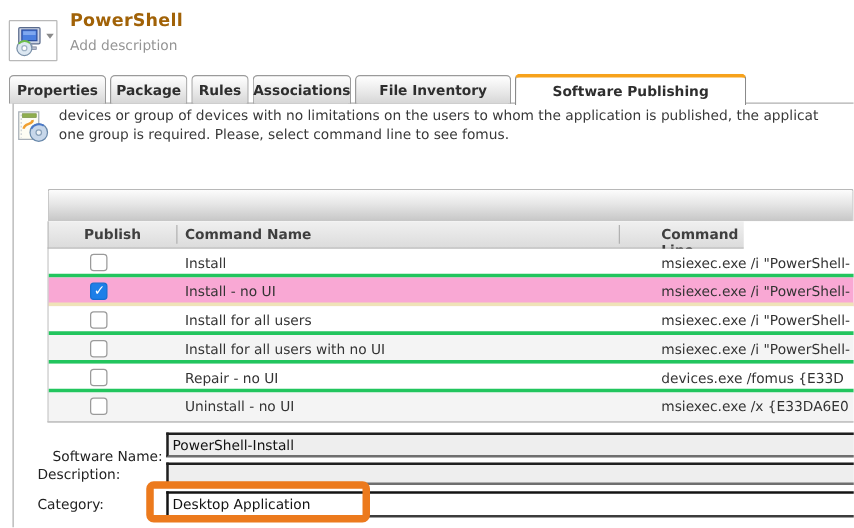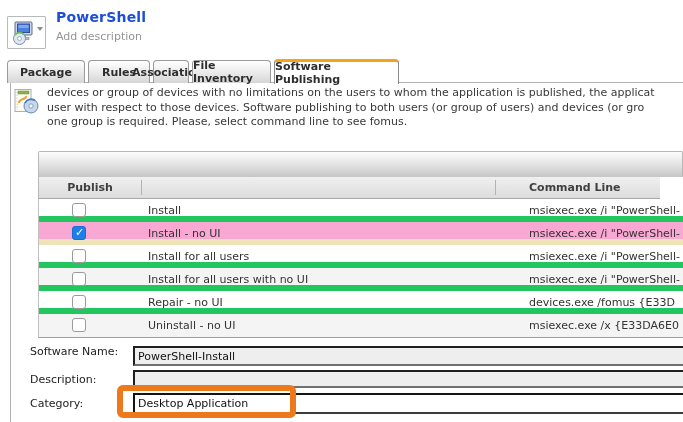"PowerShell" .page-title { color: #1d4ed8 -> #a16207 }
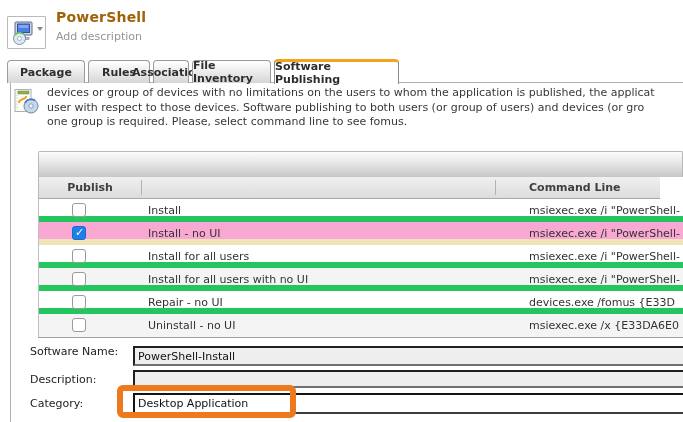"Properties" div.tab { html: none -> <div>Properties</div> }
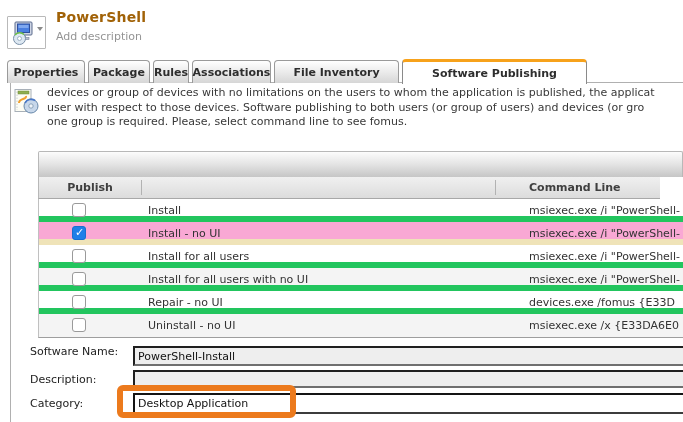"Rules" .tab:nth-child(3) { width: 36px -> 46px }
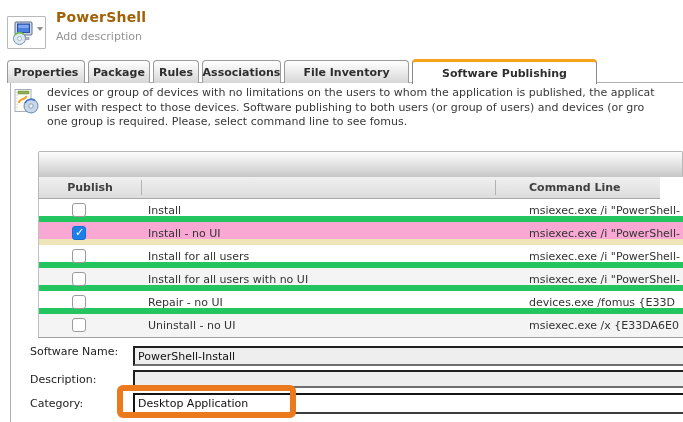"user with respect to those" div { html: <div>user with respect to those devices. Software publishing to both users (or group of users) and devices (or gro</div> -> none }
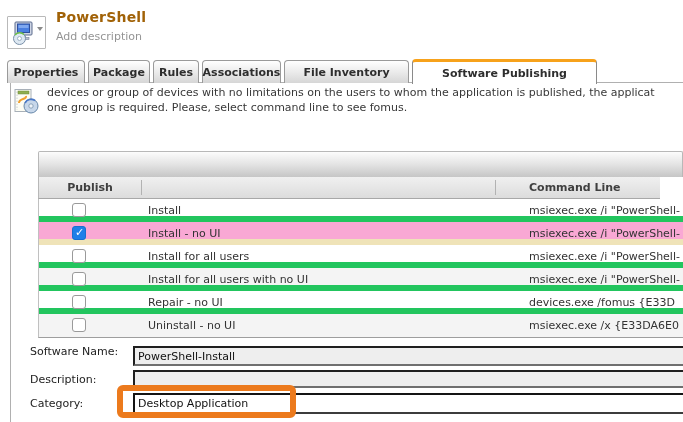"Publish" .grid-header { width: 622px -> 557px }
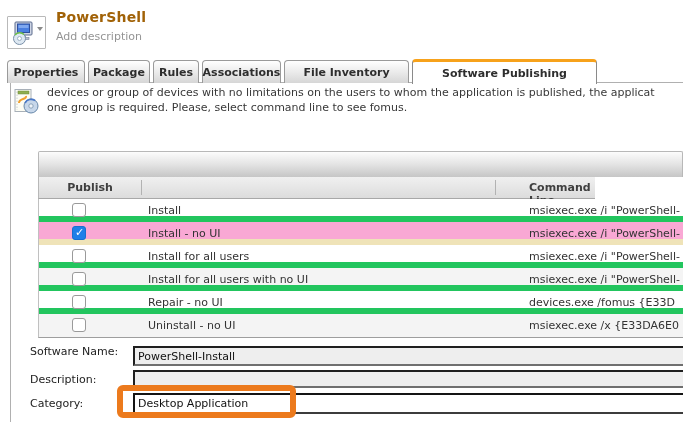"Command Name" span.hdr-name { html: none -> <span>Command Name</span> }
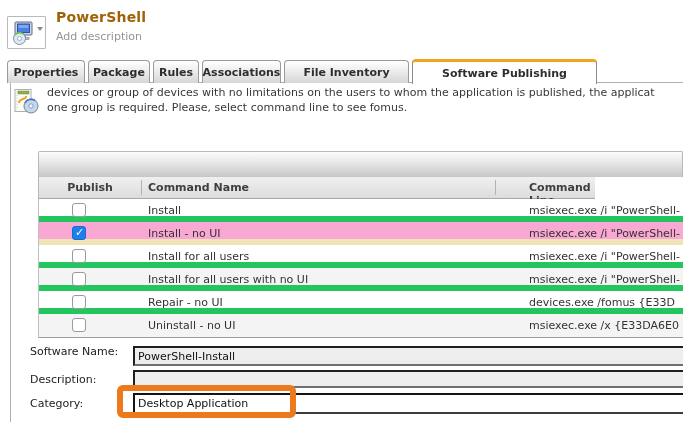"Install" .row { border-bottom: 6px solid #22c55e -> 3px solid #22c55e }
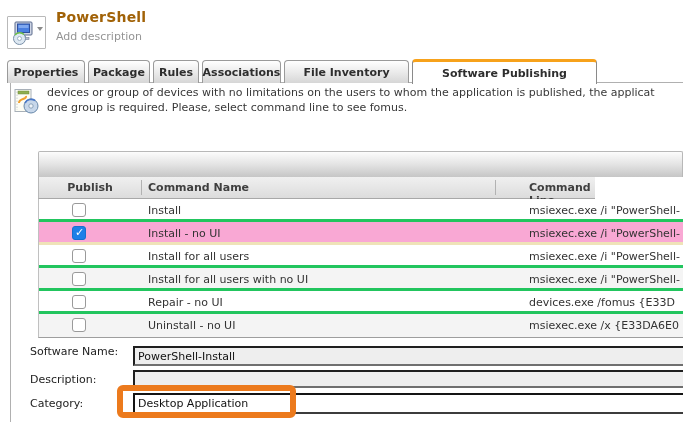"Software Name:" .lbl-0 { margin-left: none -> 12px; top: 345px -> 359px }
